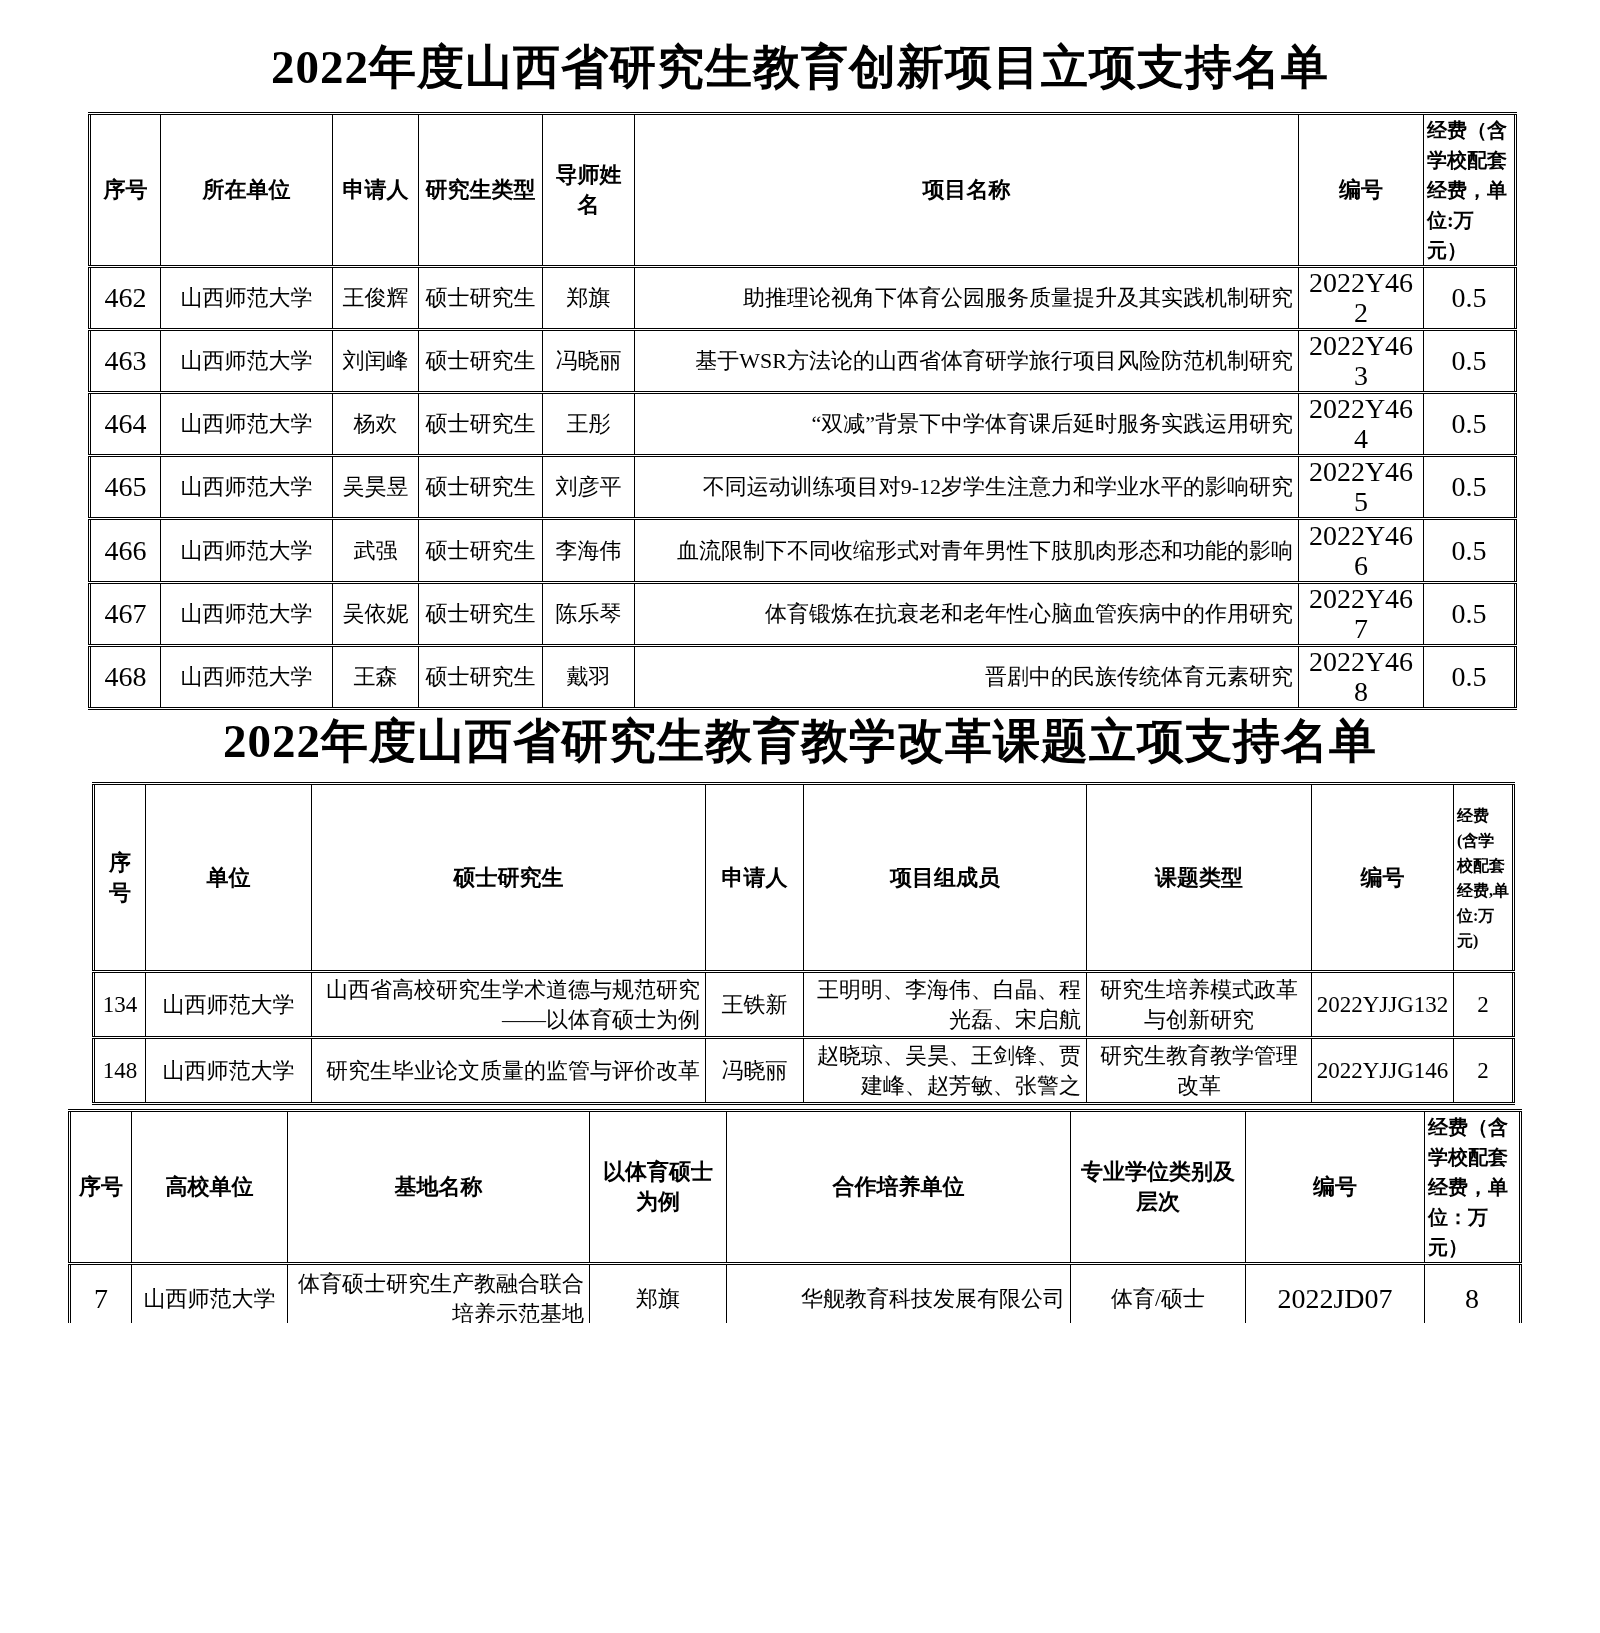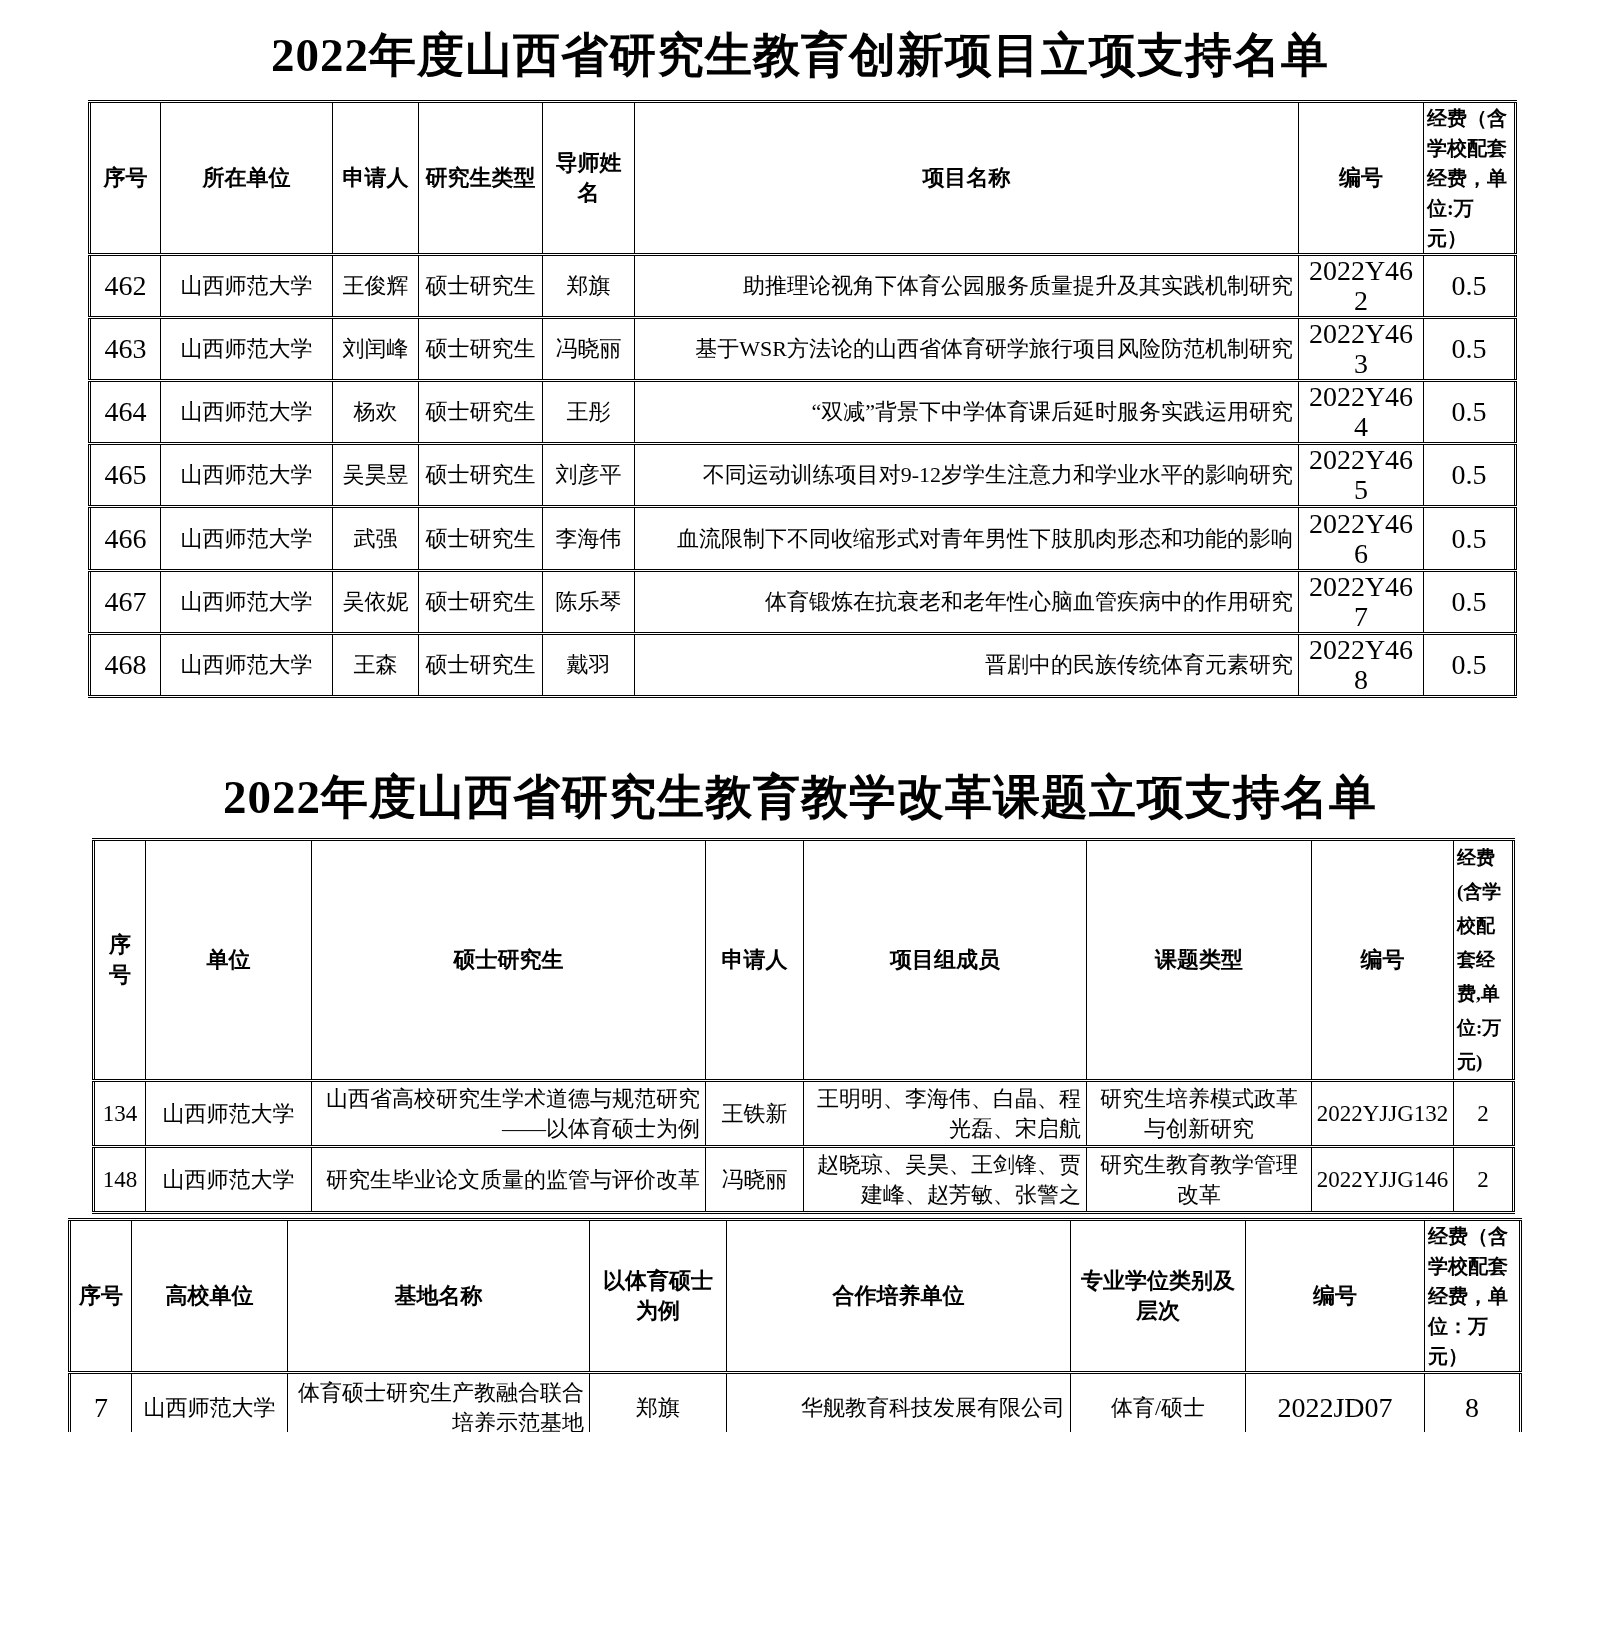"2022年度山西省研究生教育创新项目立项支持名单" .title1 { padding-top: 24px -> 36px }
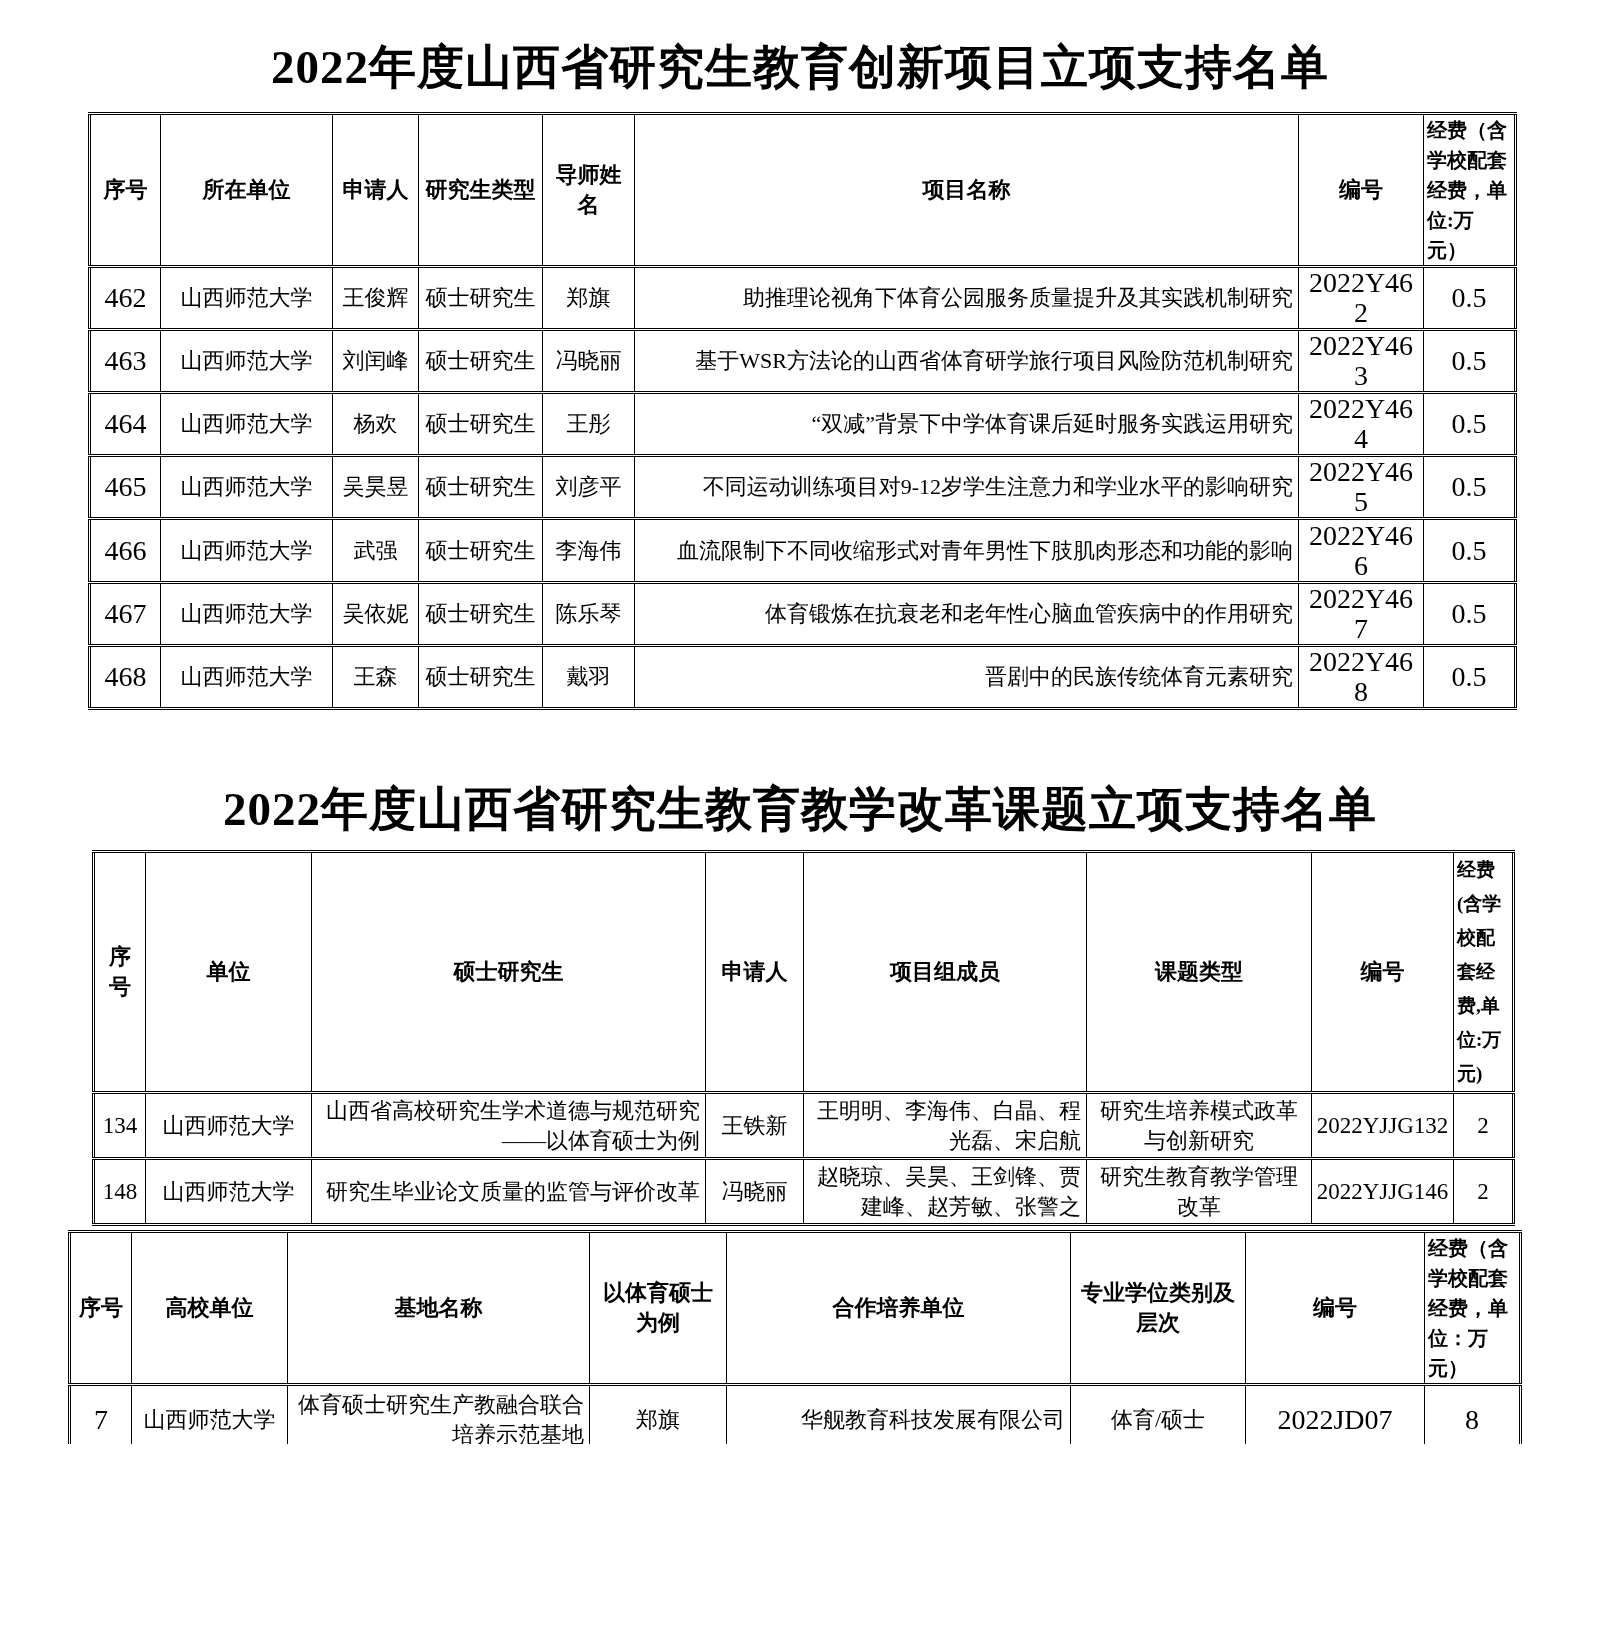"2022年度山西省研究生教育教学改革课题立项支持名单" .title2 { margin-top: 68px -> none }
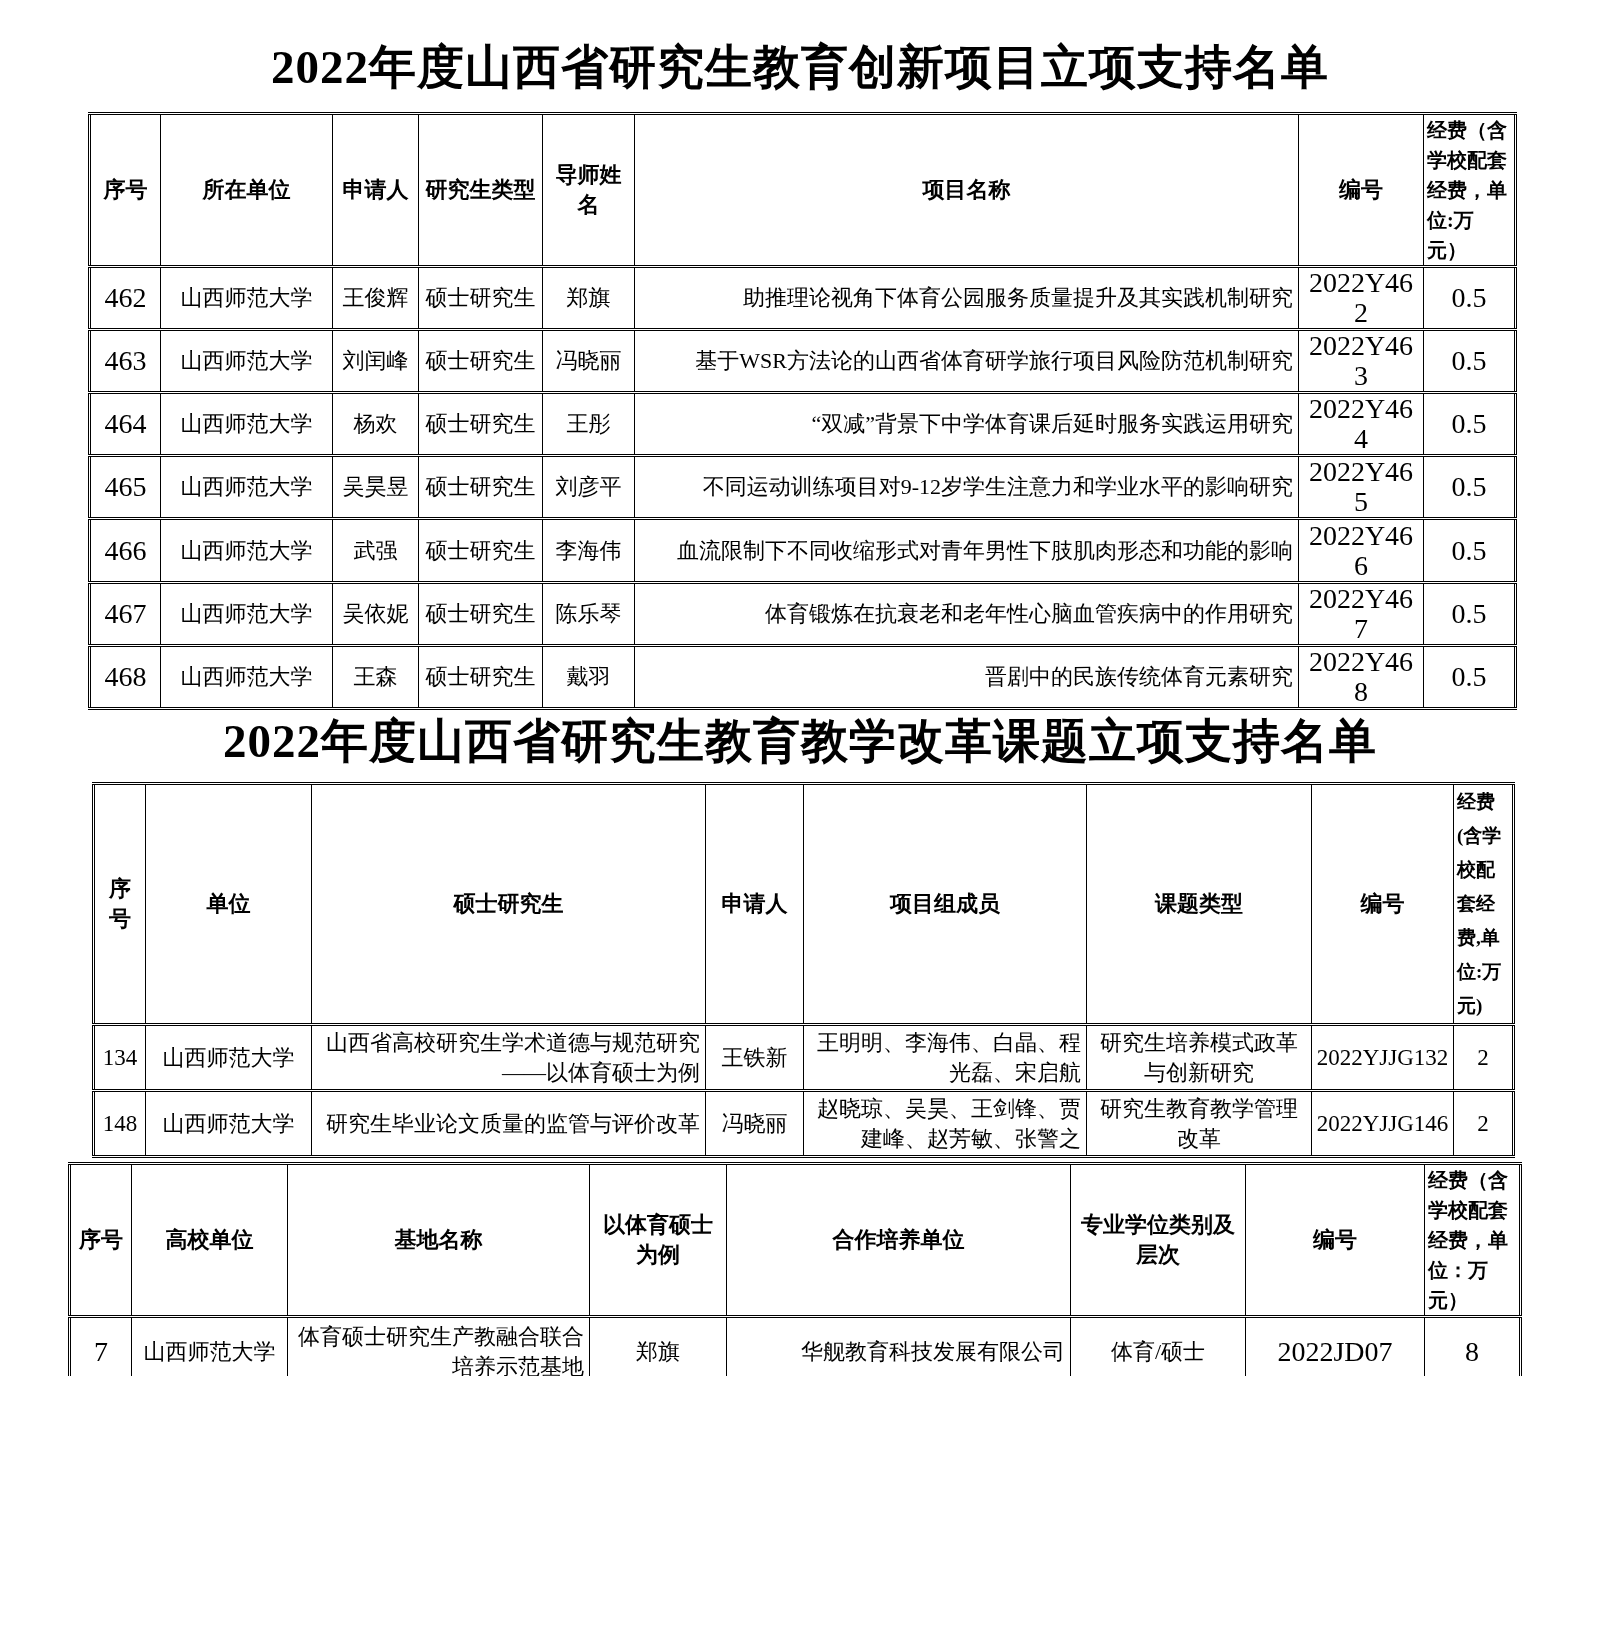"经费(含学校配套经费,单位:万元)" .t2 th.fee { font-size: 19px -> 16px; line-height: 34px -> 25px }
